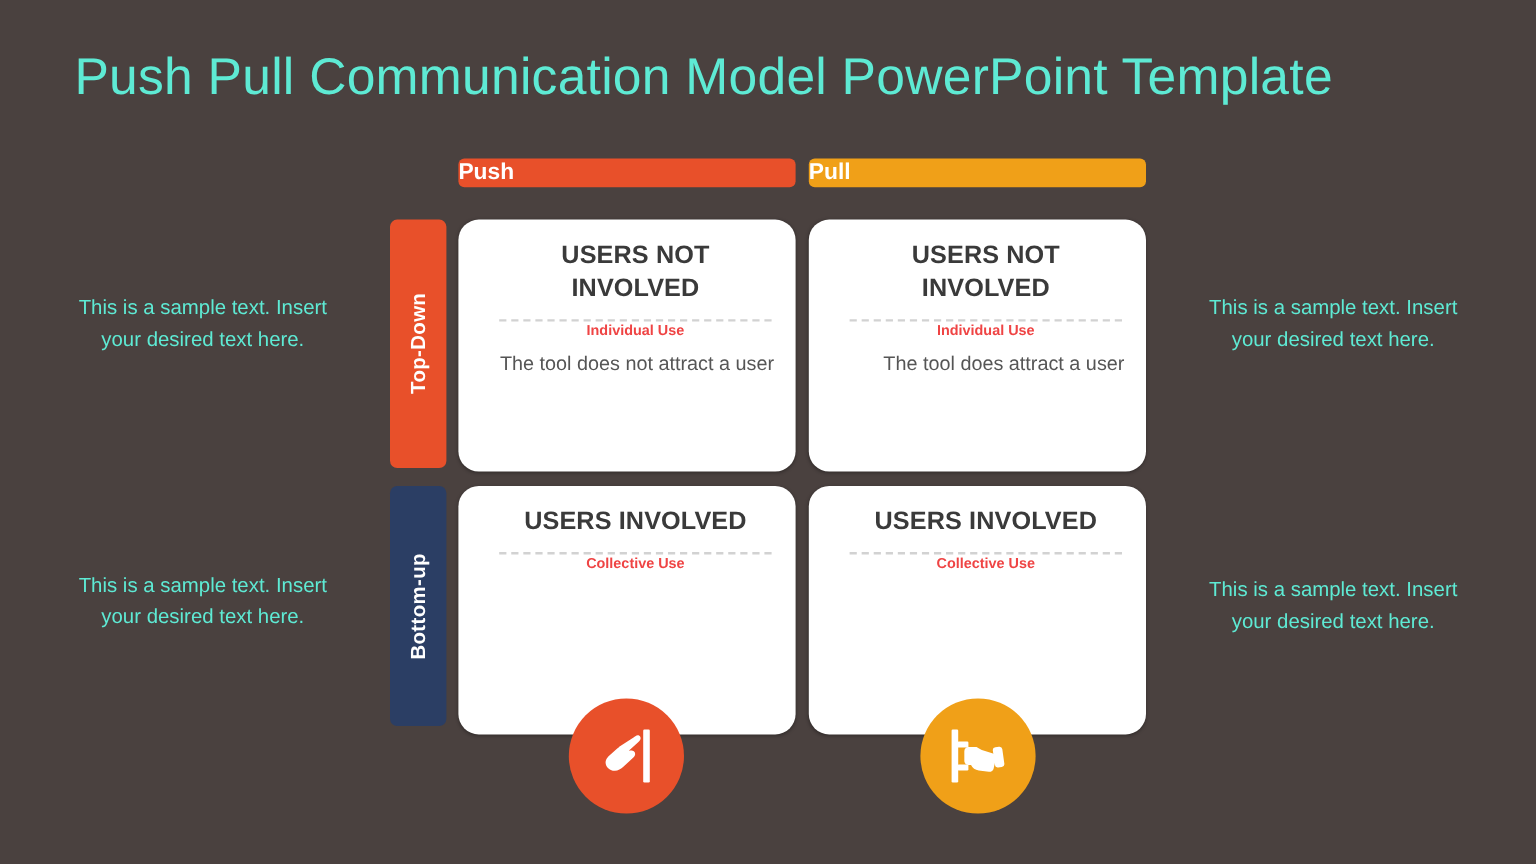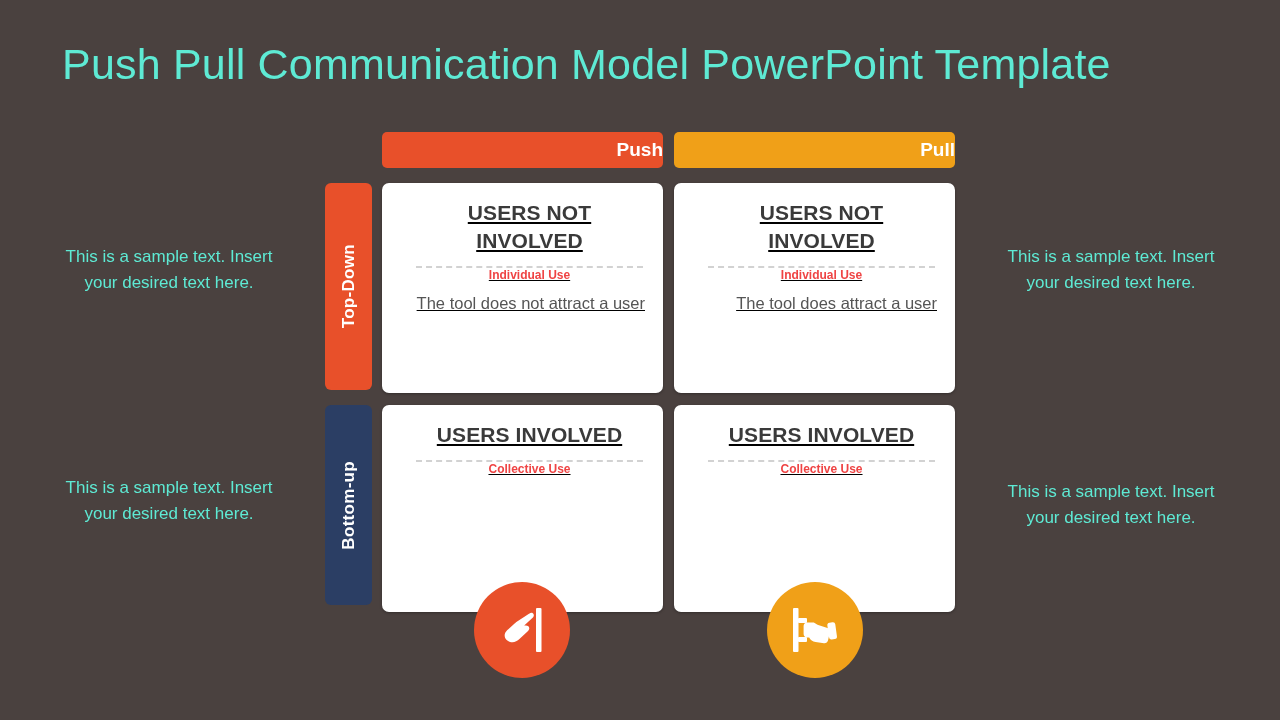"Push" .col-header { height: 36px -> 24px; justify-content: flex-end -> flex-start }
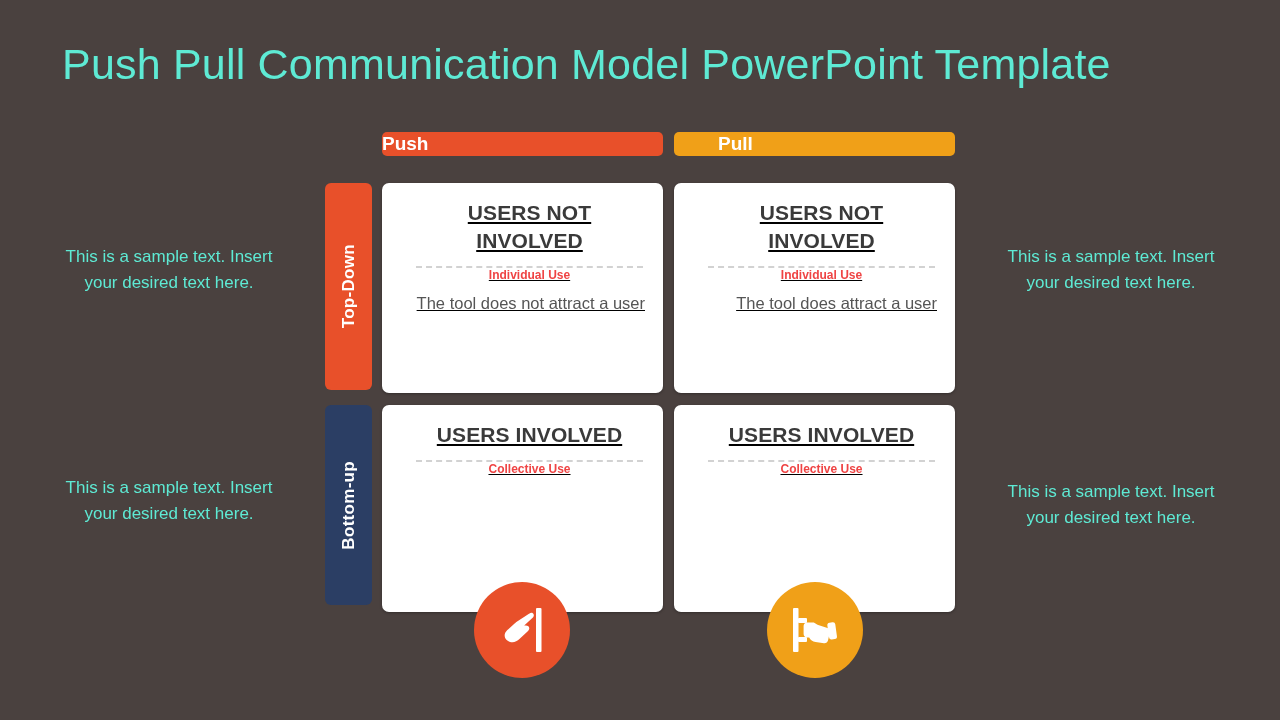"Pull" .col-header.pull { padding-left: 44px -> none }
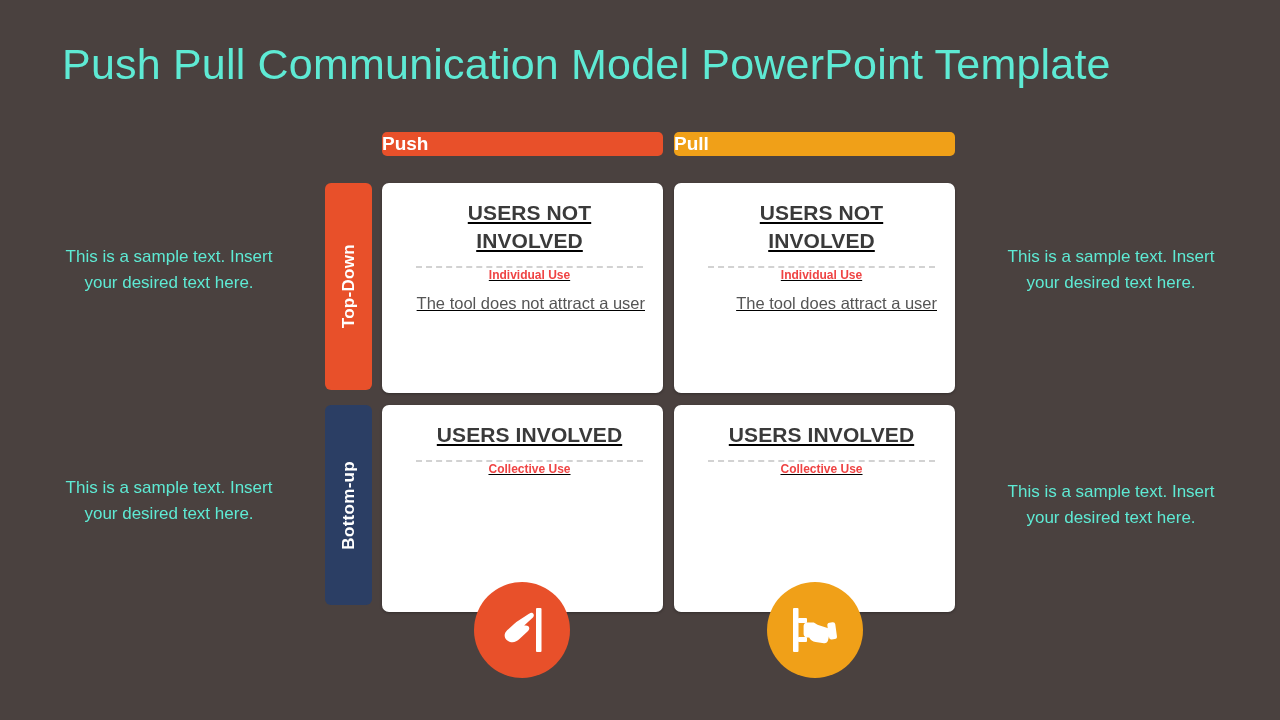"USERS NOT INVOLVED" .card { border-radius: 7px -> 17px; text-decoration: underline -> none }
